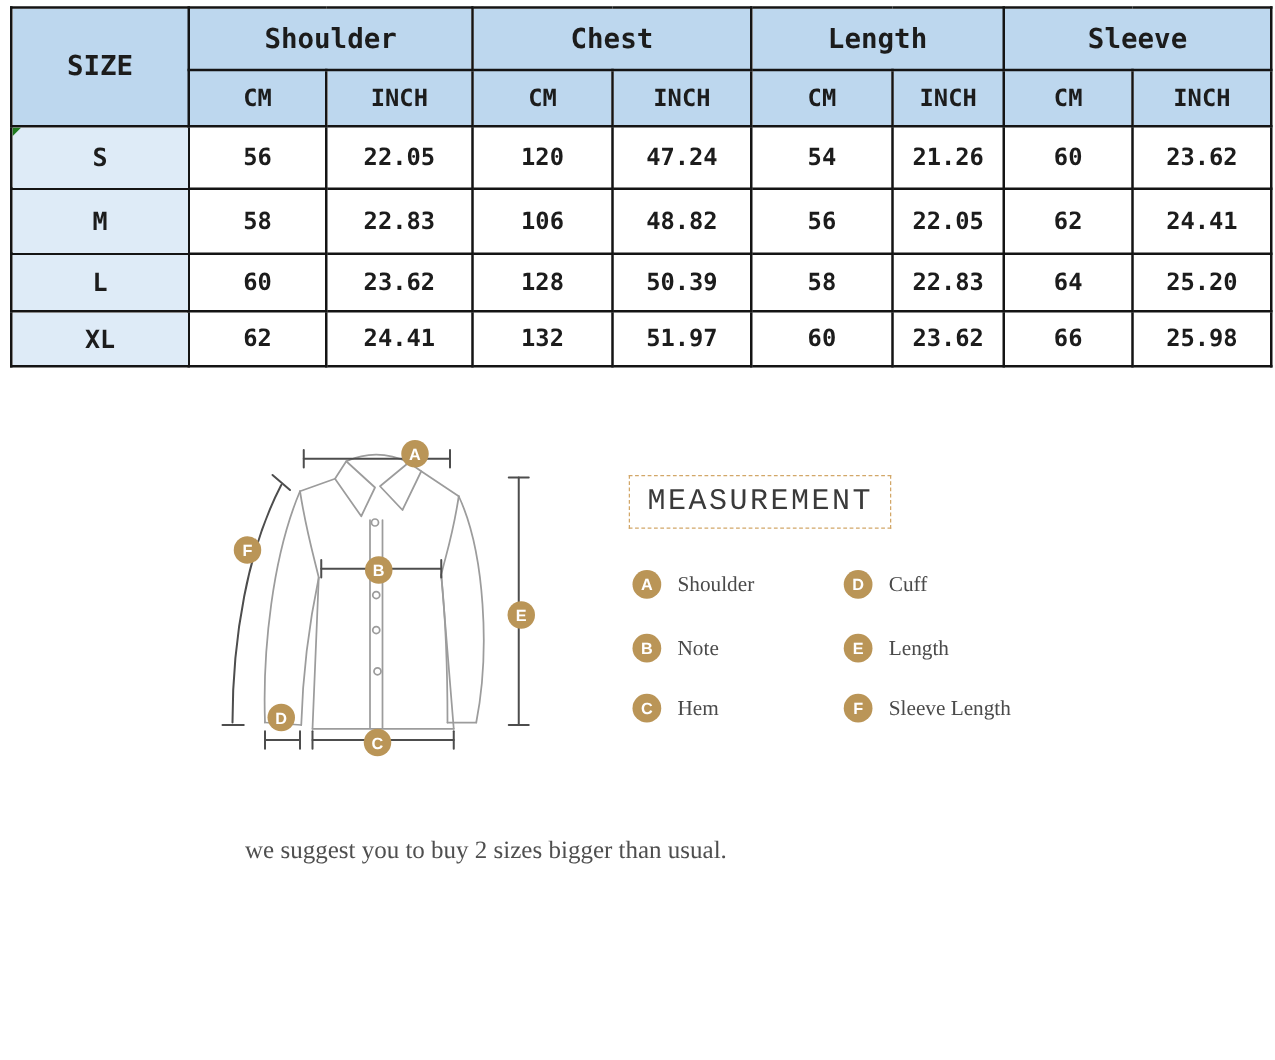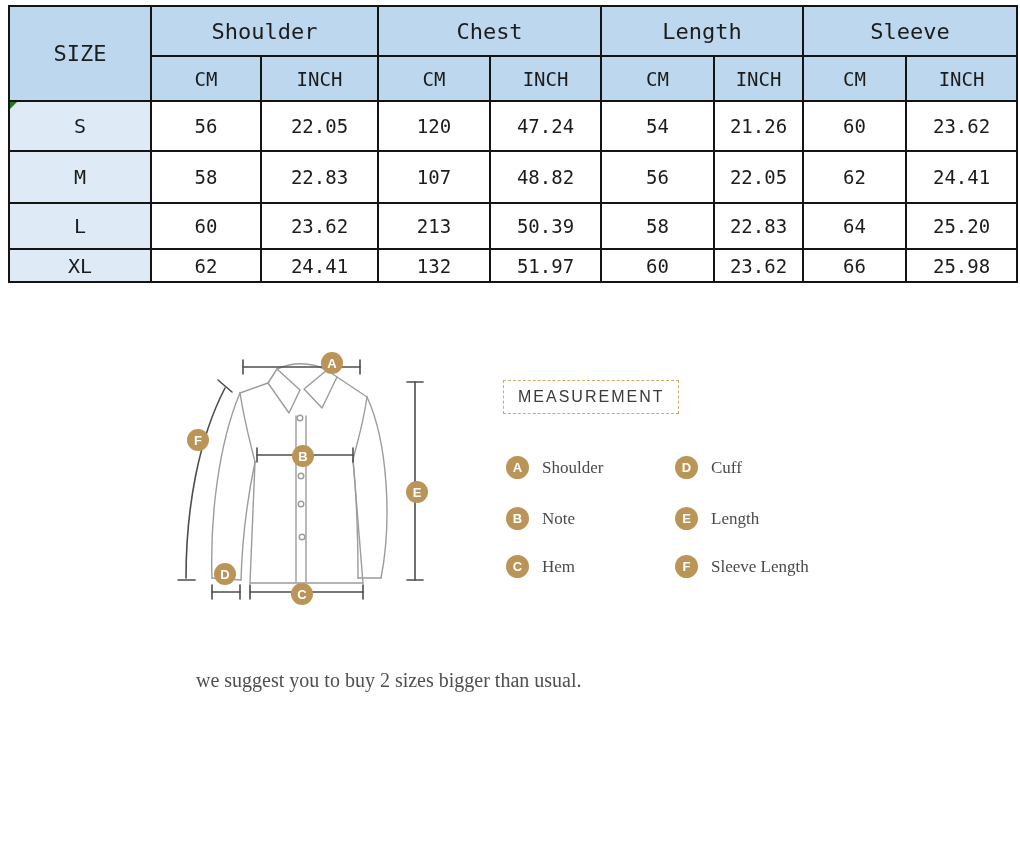"SIZE" table { font-weight: none -> bold }
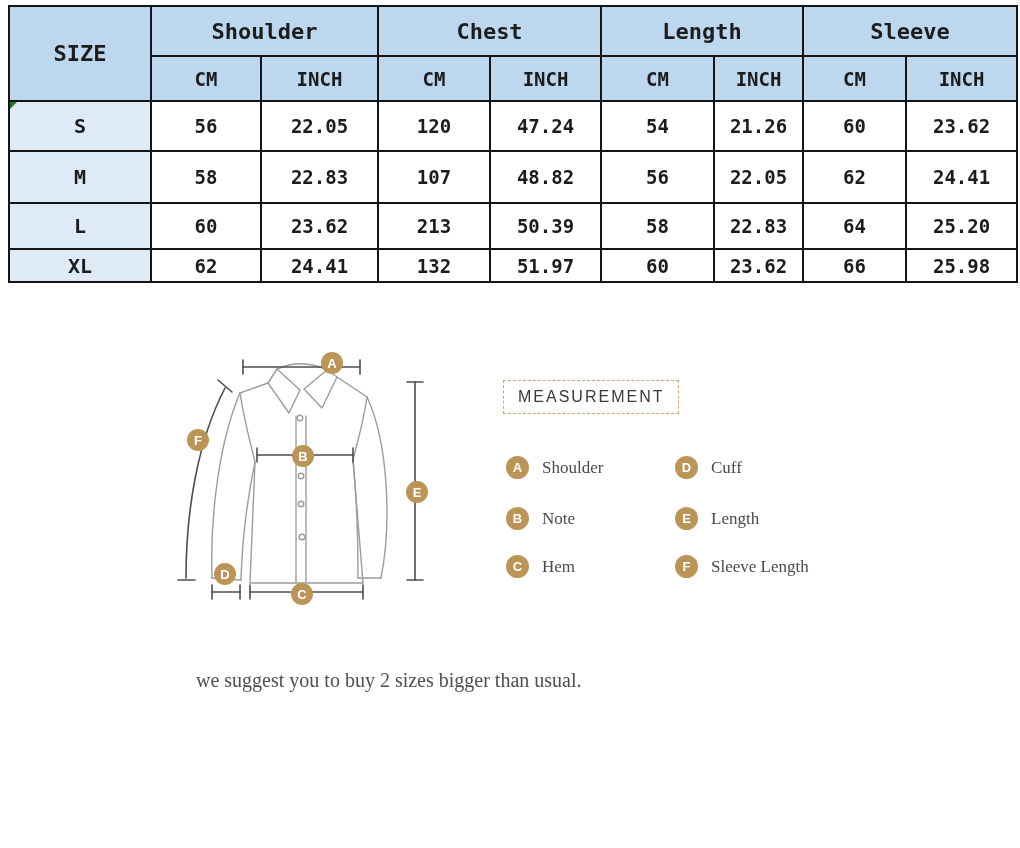"107" td.val { text: 107 -> 106 }
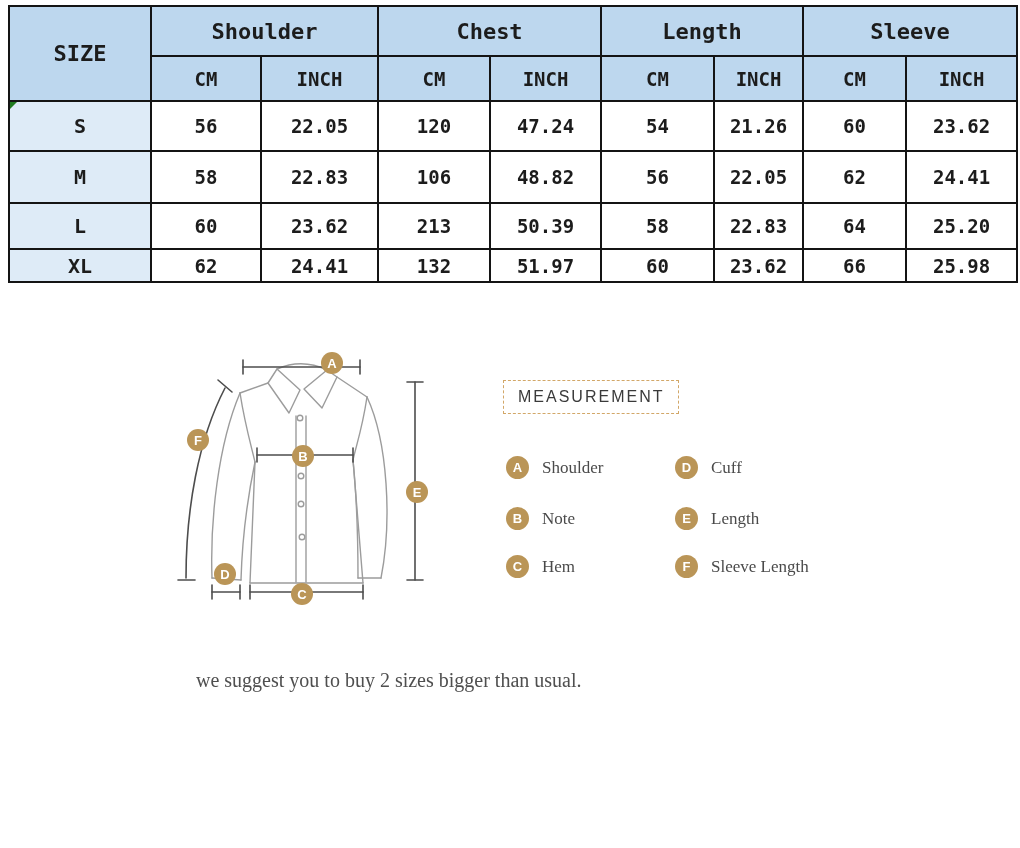"213" td.val { text: 213 -> 128 }
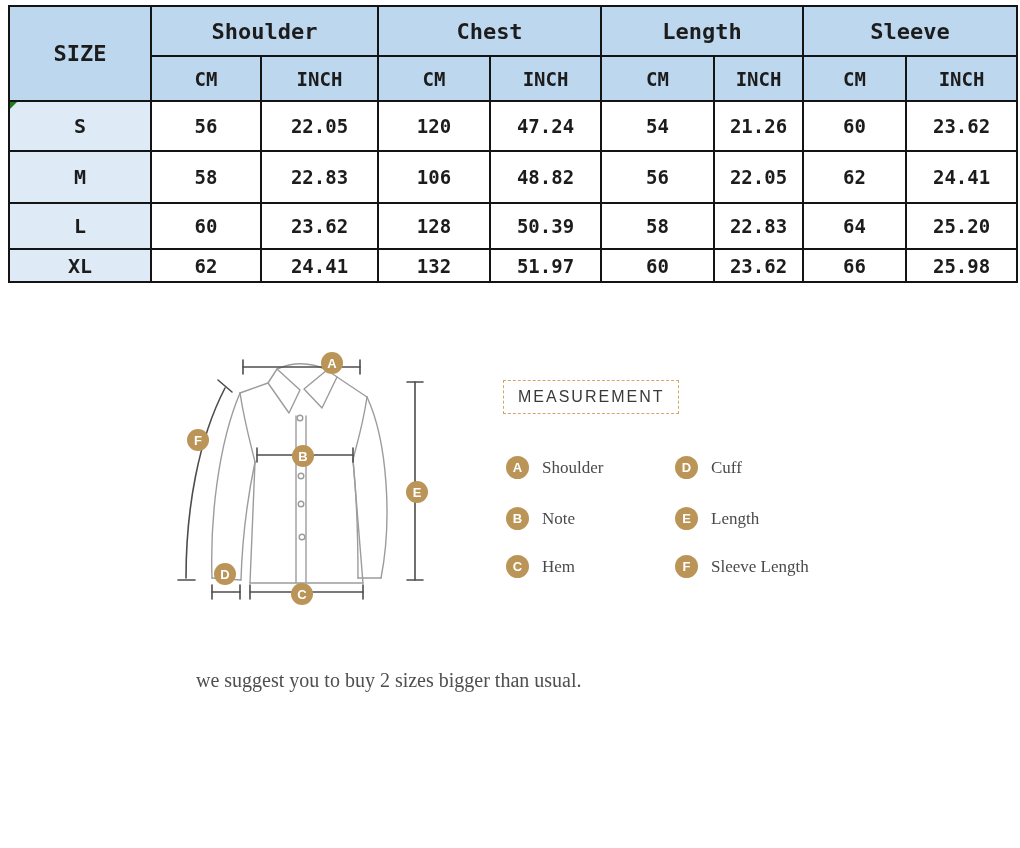"XL" tr { height: 33px -> 44px }
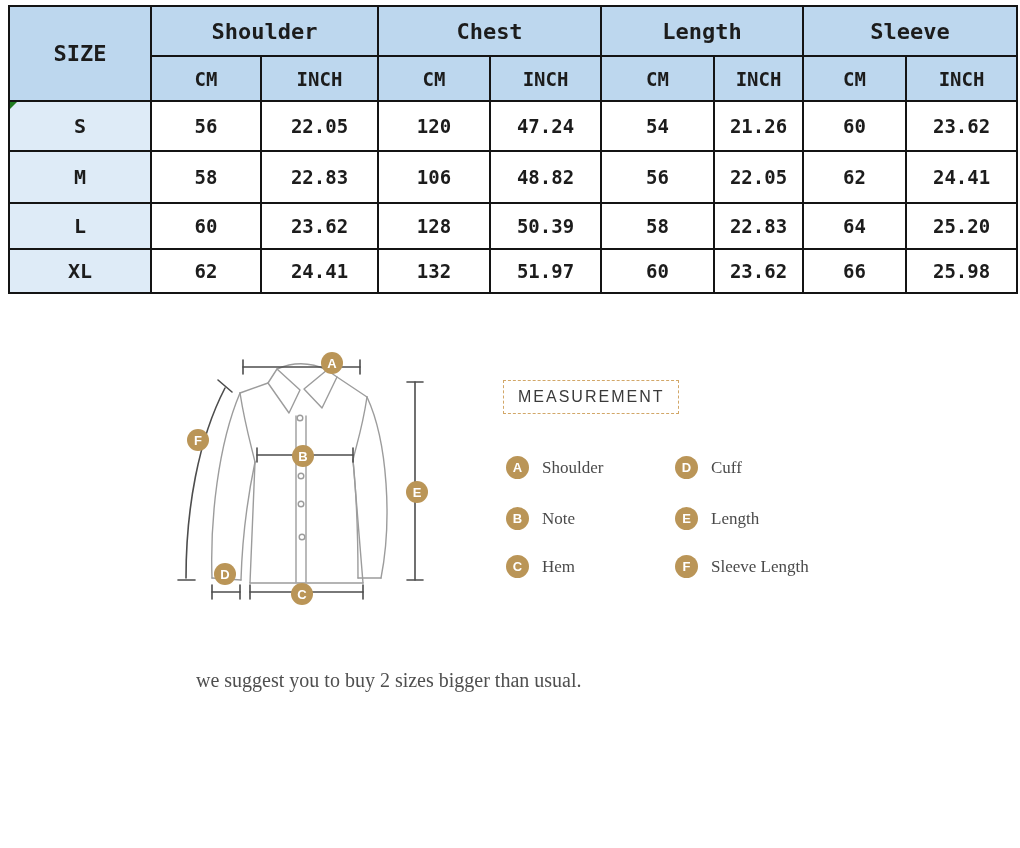"MEASUREMENT" .meas-title { font-family: Liberation Sans, sans-serif -> Liberation Mono, monospace; font-size: 16px -> 24px }
